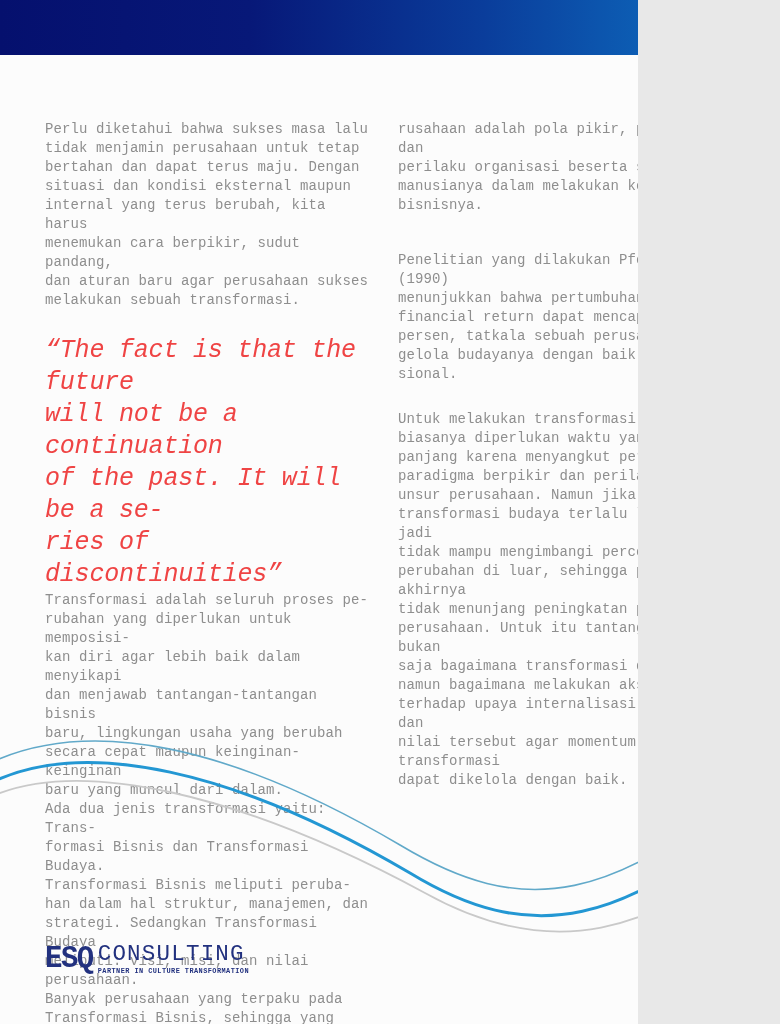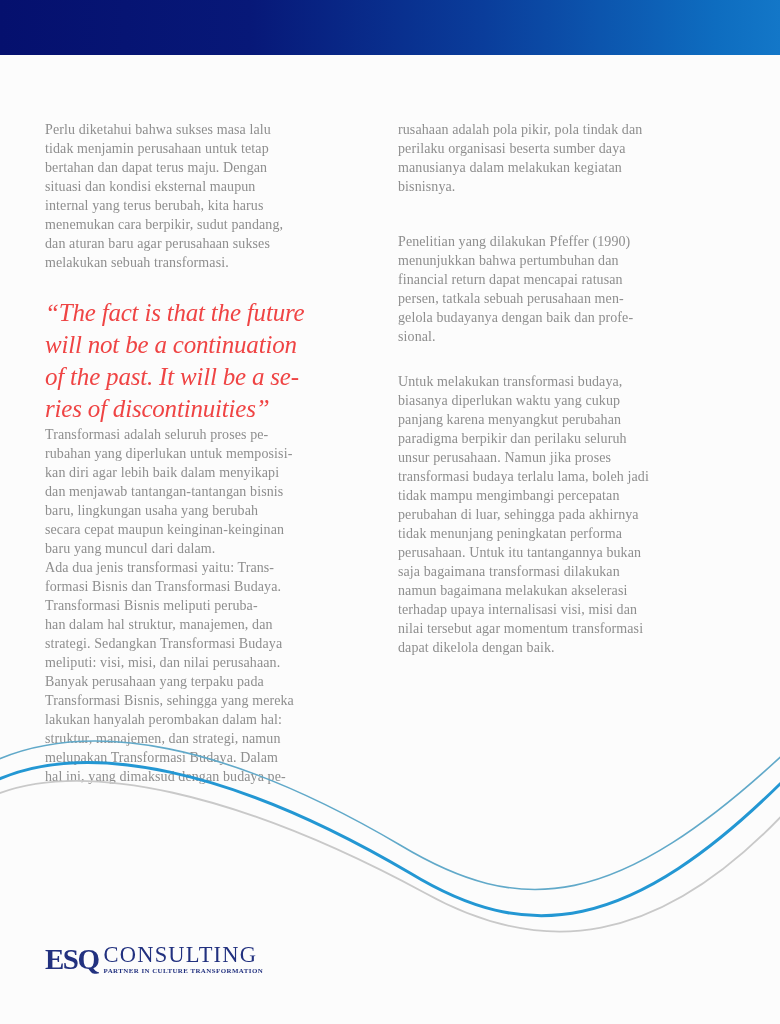"Perlu diketahui bahwa sukses masa" #page { font-family: Liberation Serif, serif -> Liberation Mono, monospace; width: 780px -> 638px }
